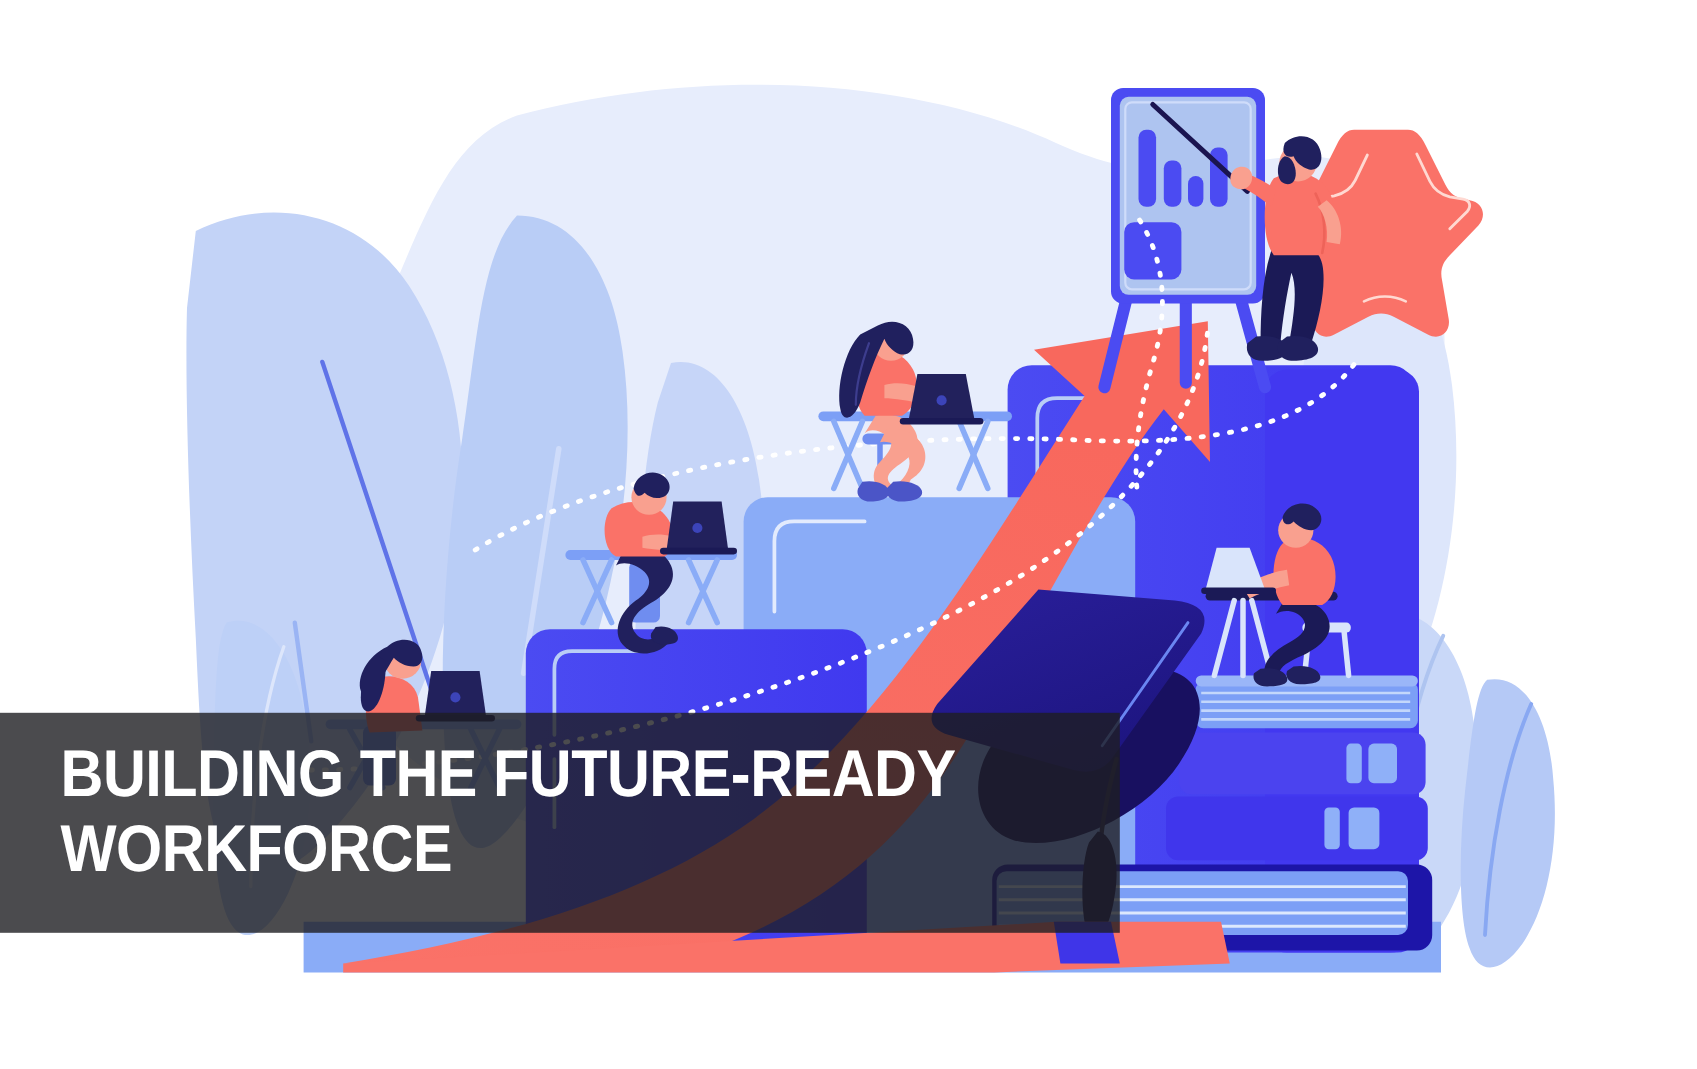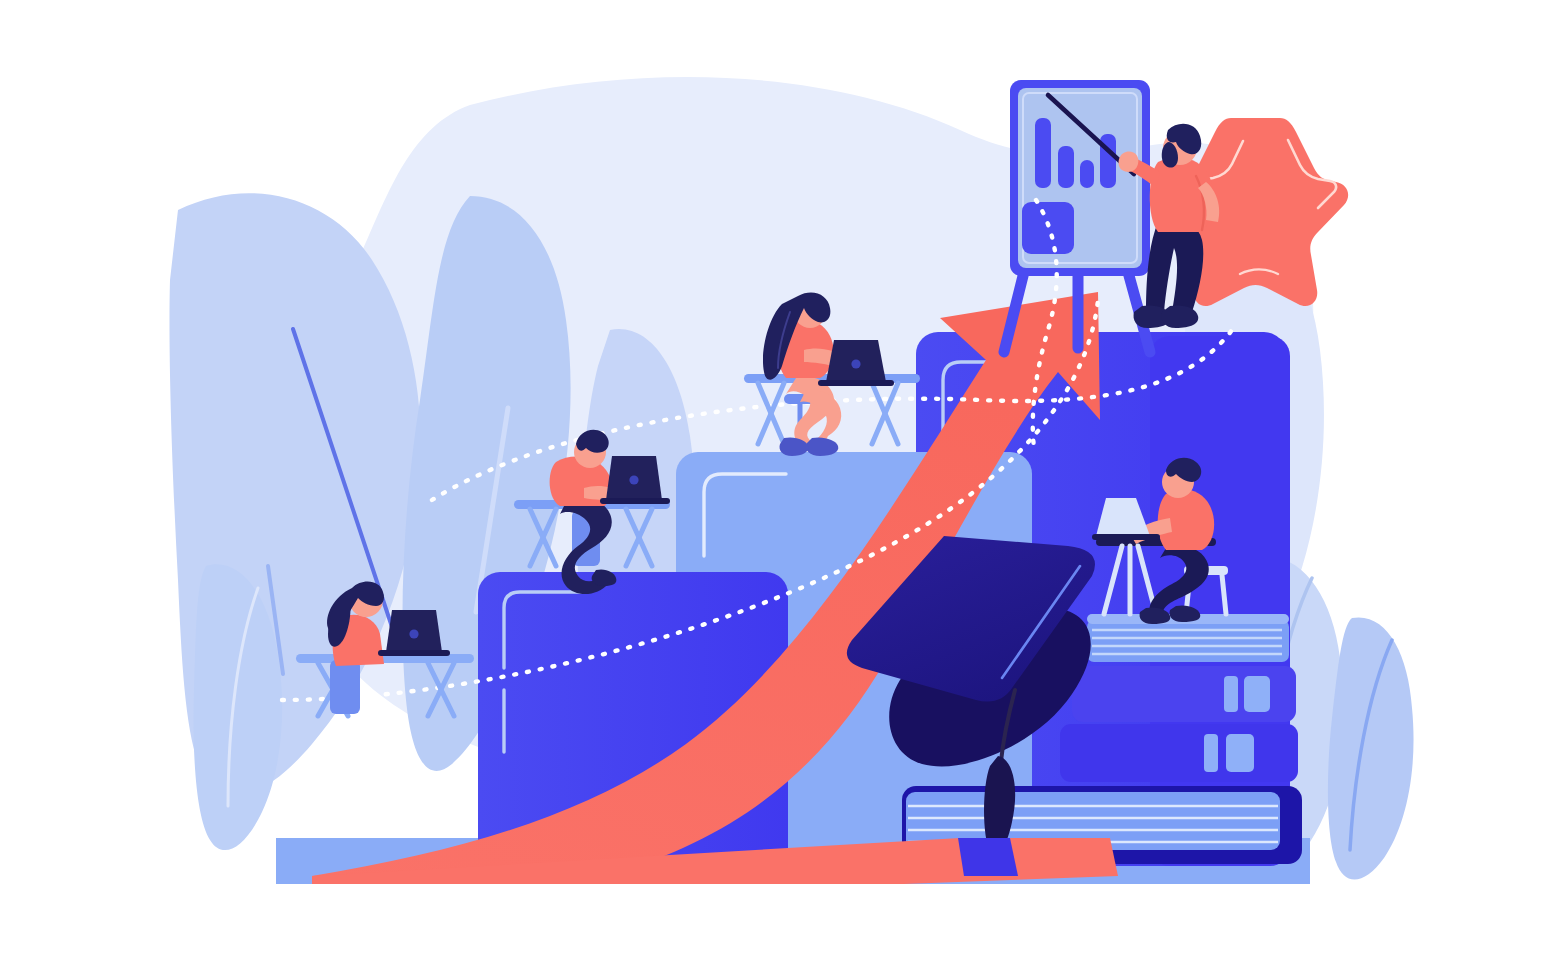"BUILDING THE FUTURE-READY" div { html: none -> <div> <div>BUILDING THE FUTURE-READY WORKFORCE</div> </div> }
